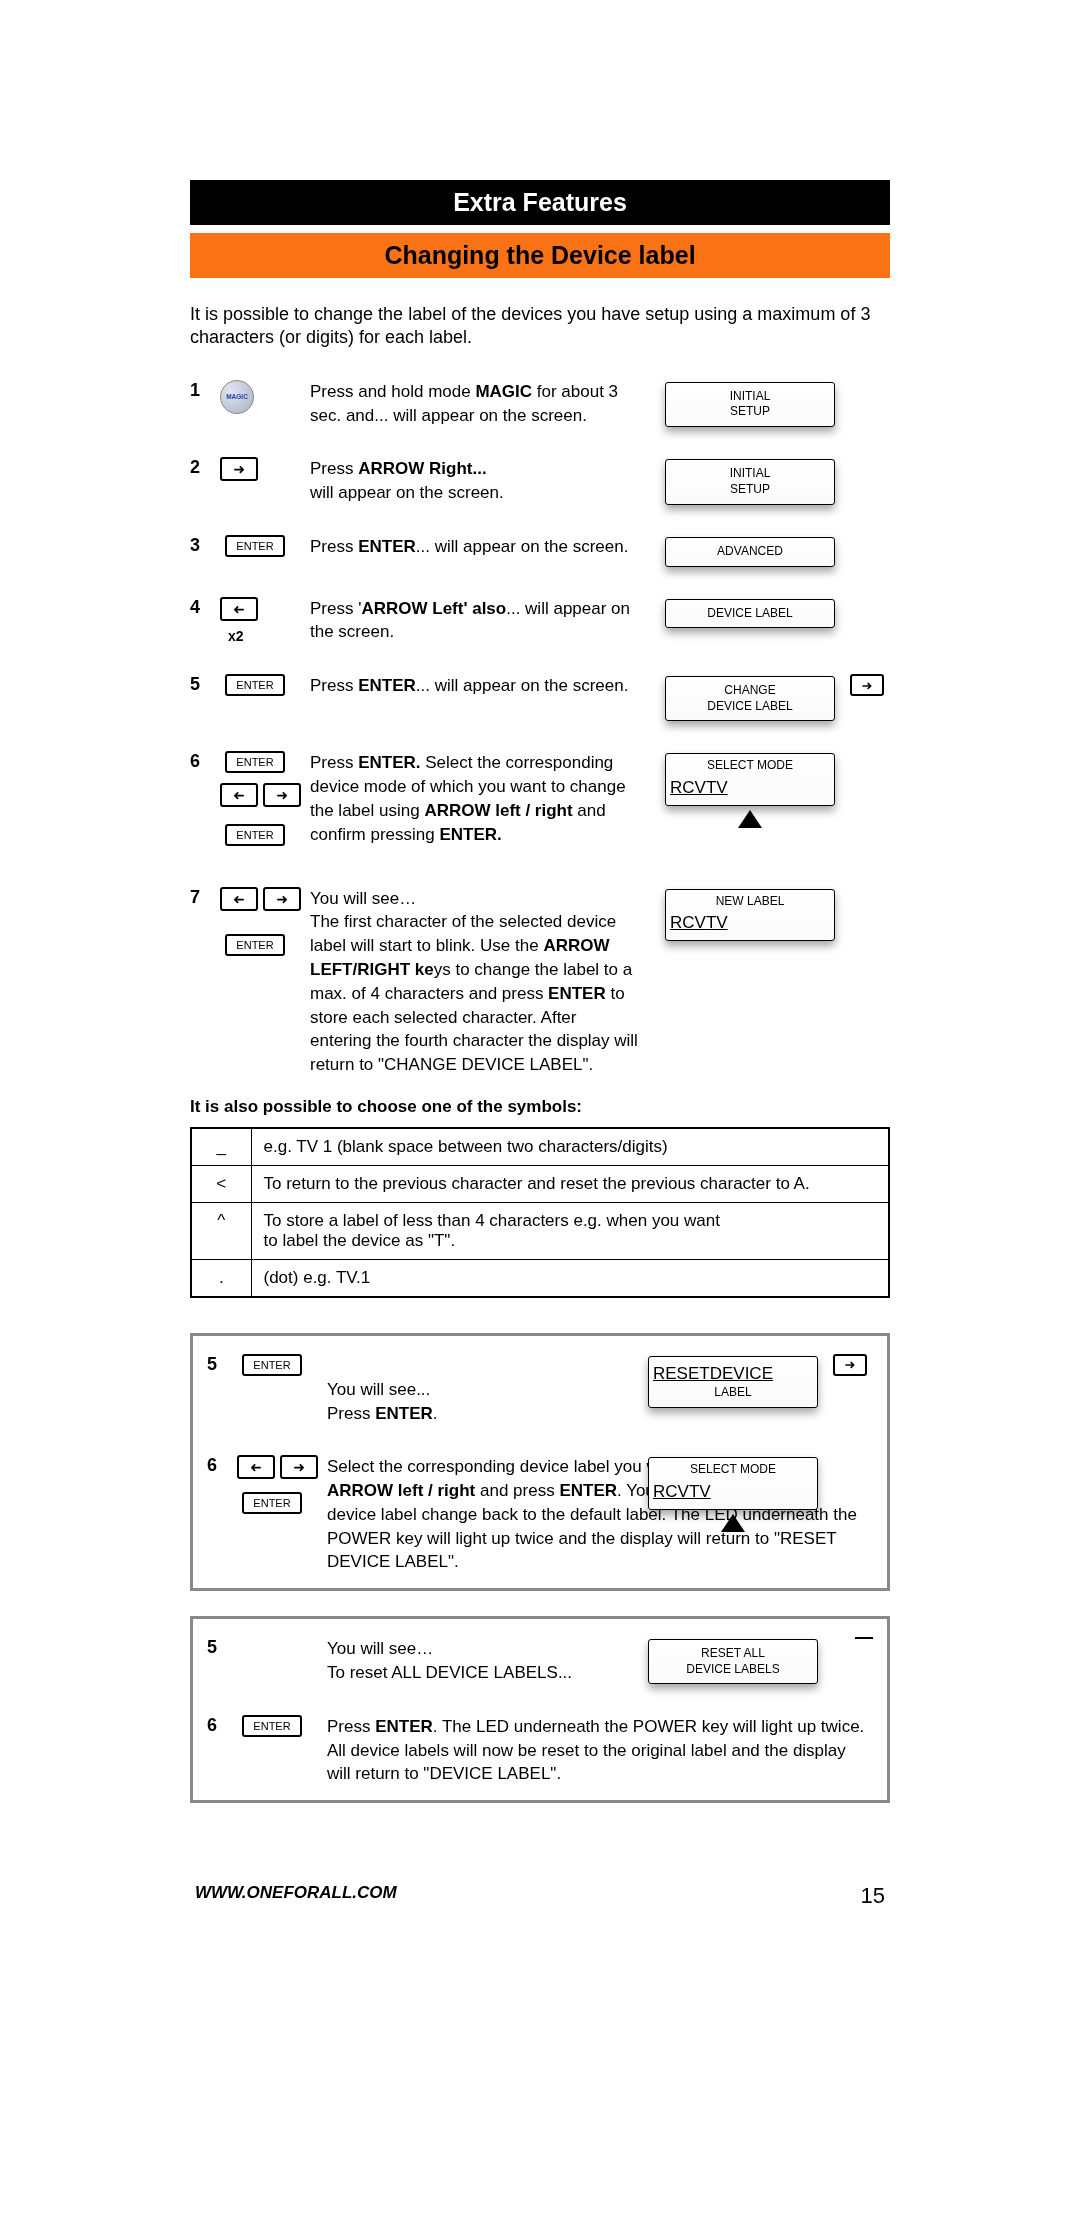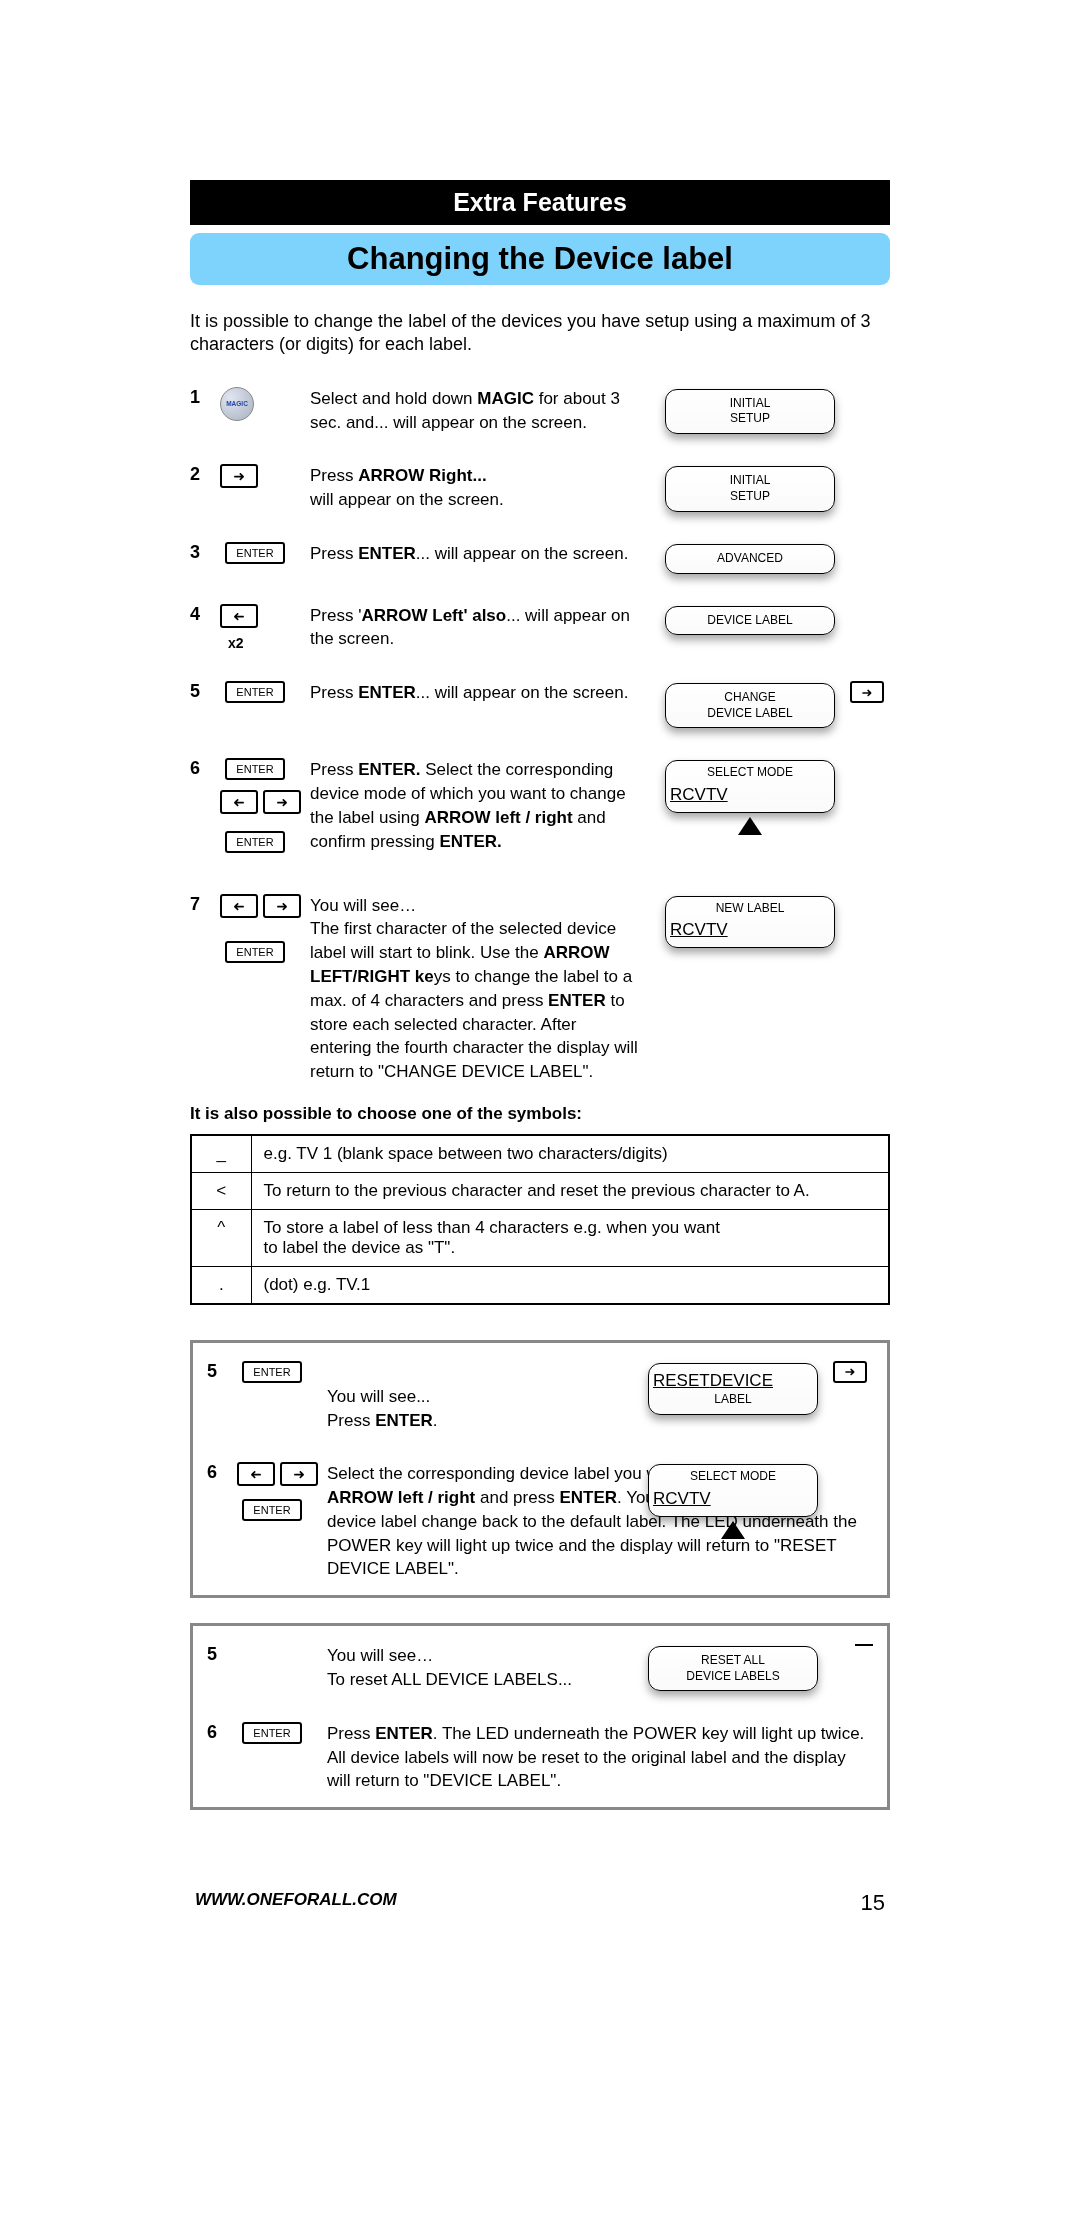"Changing the Device label" .title-bar-light { background: #7dd3fc -> #f97316; border-radius: 9px -> none; font-size: 31px -> 25px }
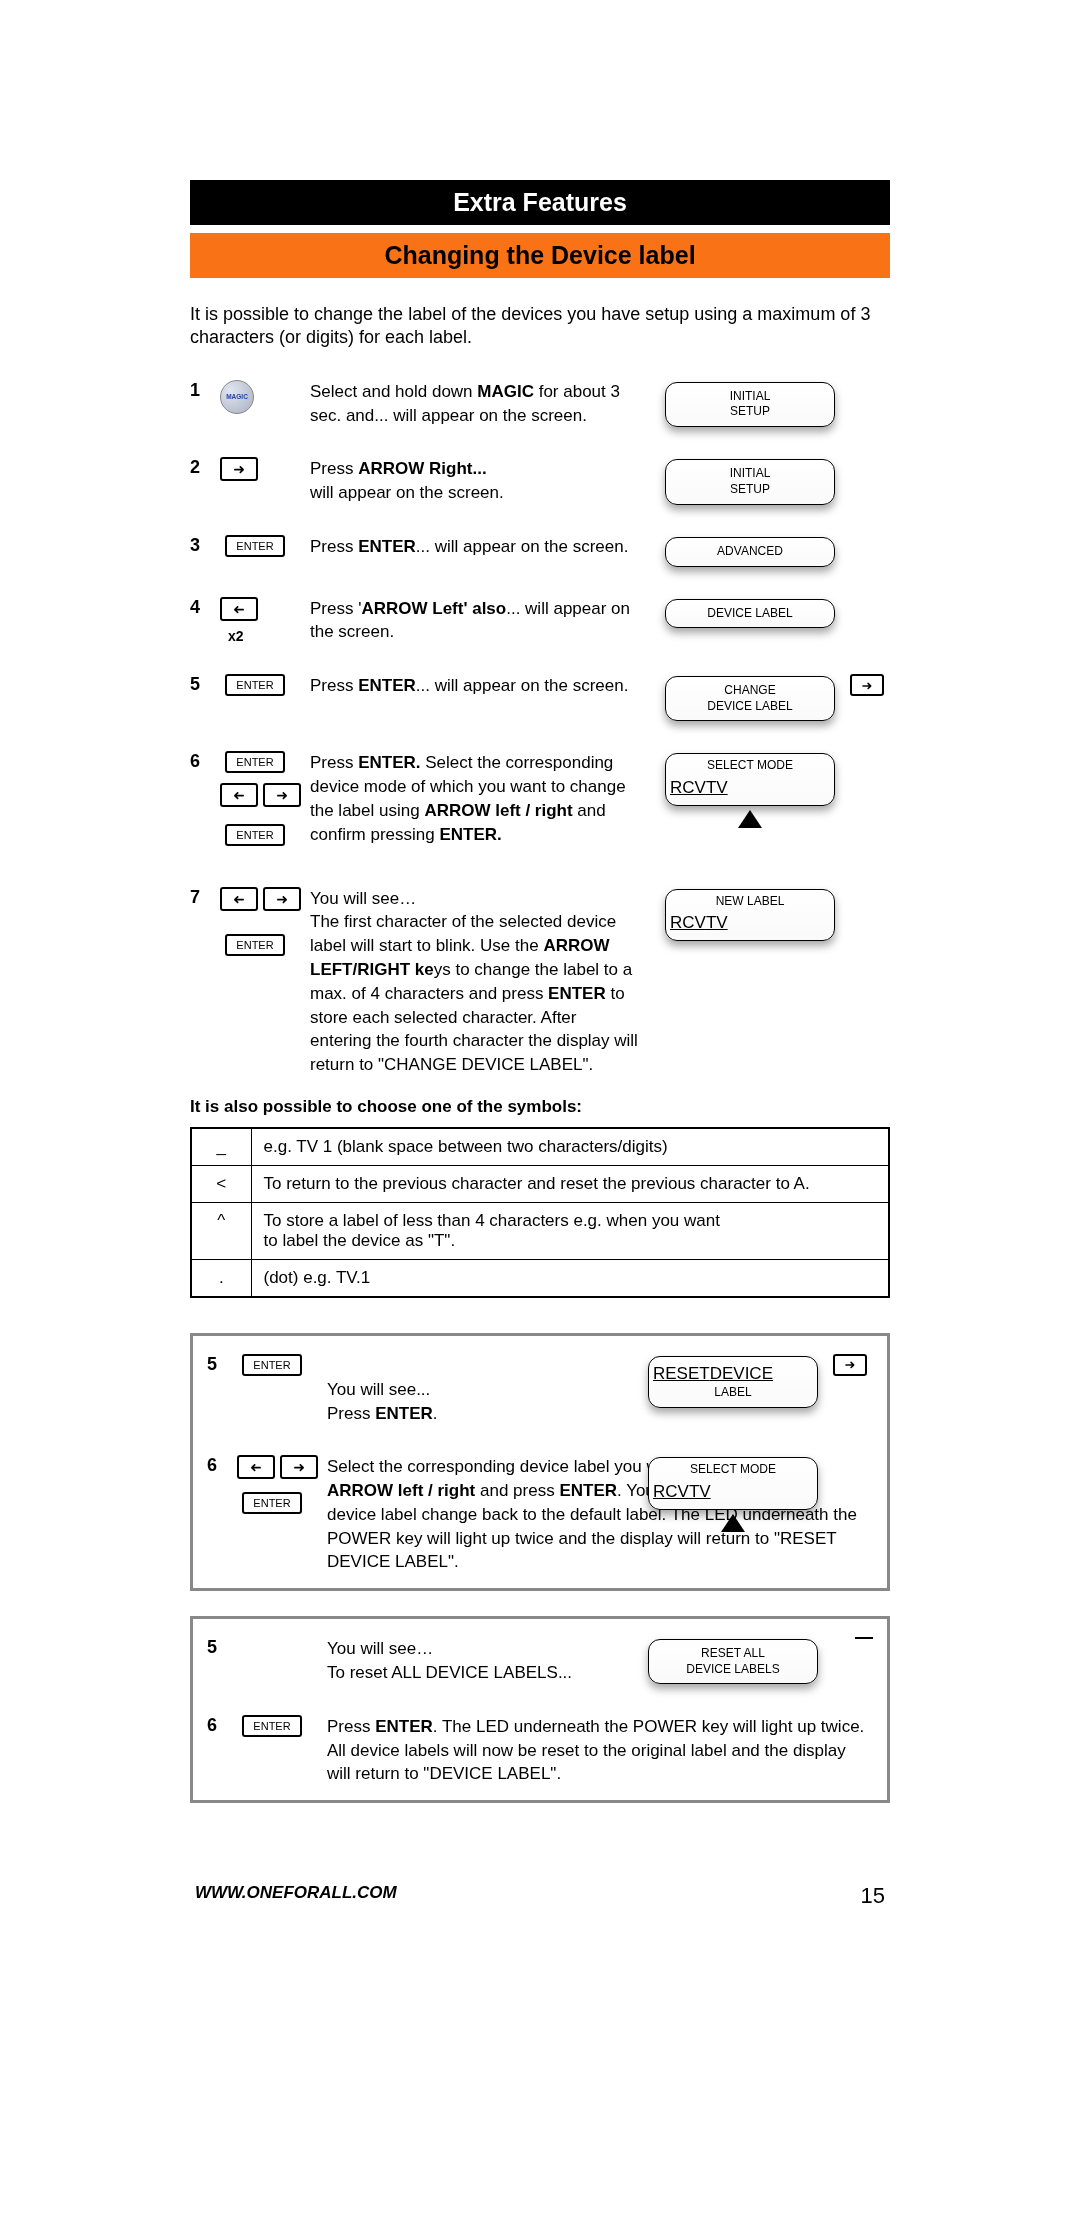"Select and hold down" span { text: Select and hold down -> Press and hold mode }
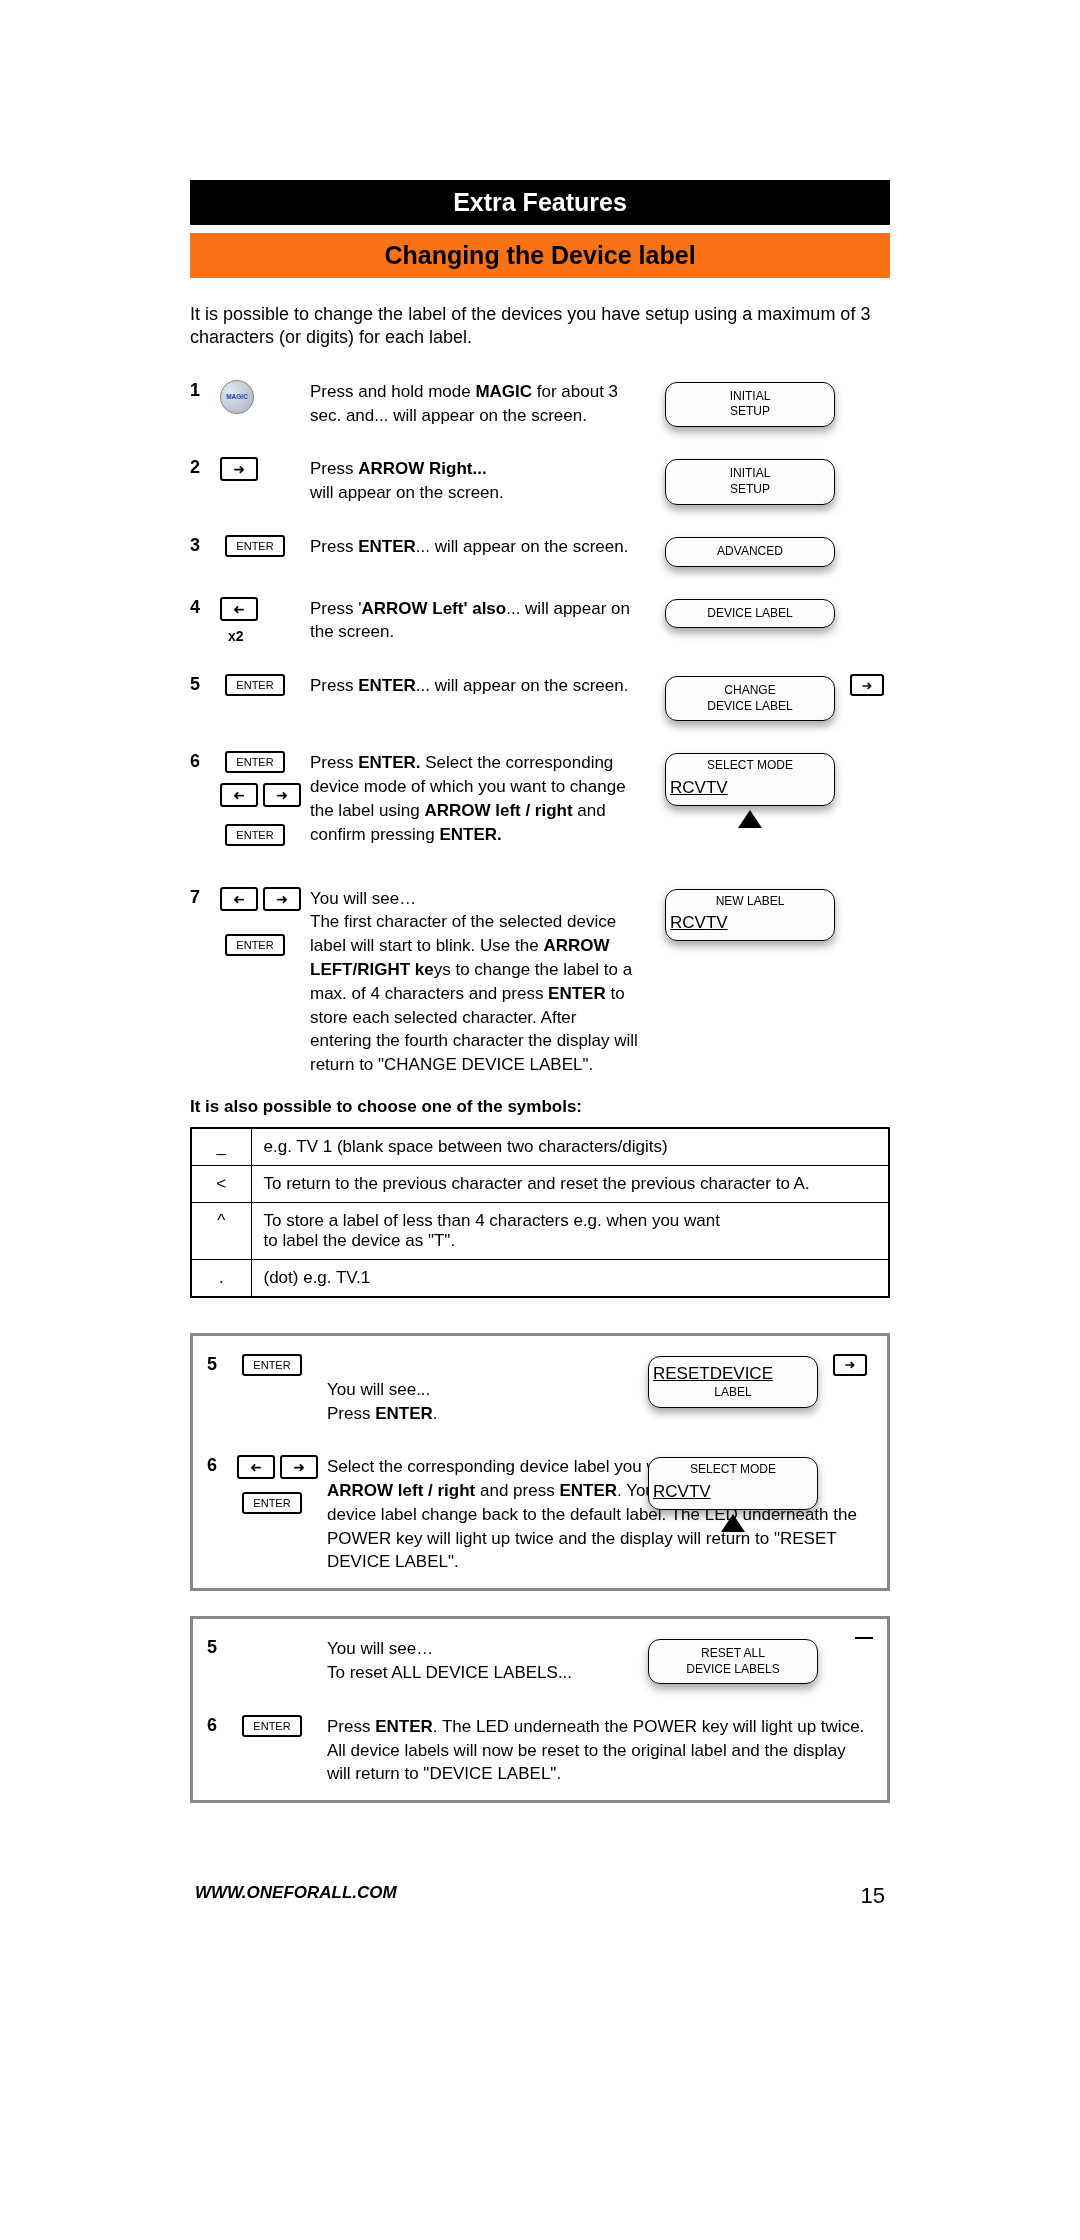"INITIAL" .screen-box { border-radius: 12px -> 3px }
